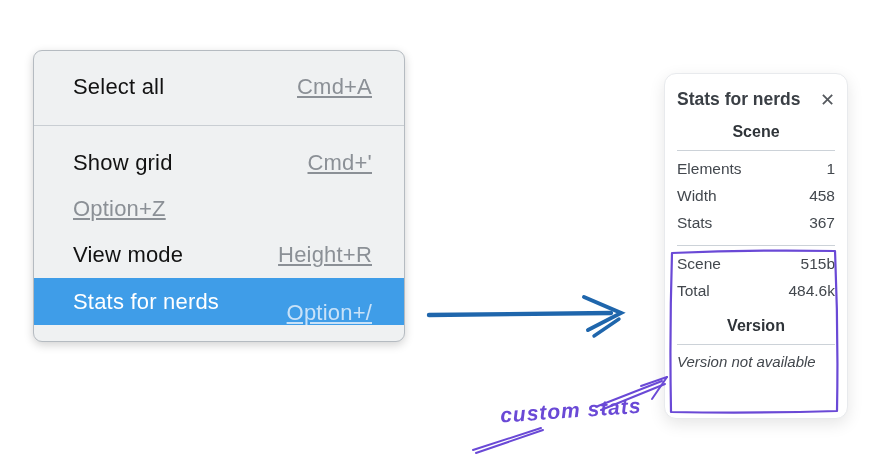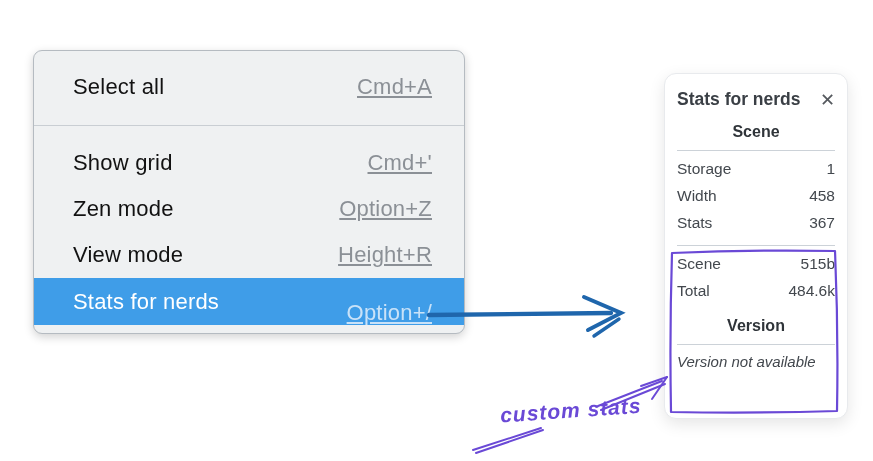"Select all" .menu { padding: 13px 0 8px -> 13px 0 16px; width: 432px -> 372px }
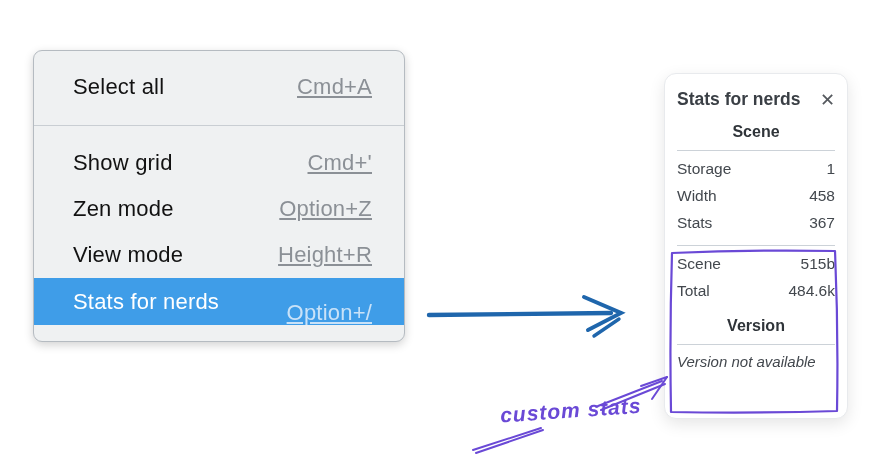"Storage" span.stat-label { text: Storage -> Elements }
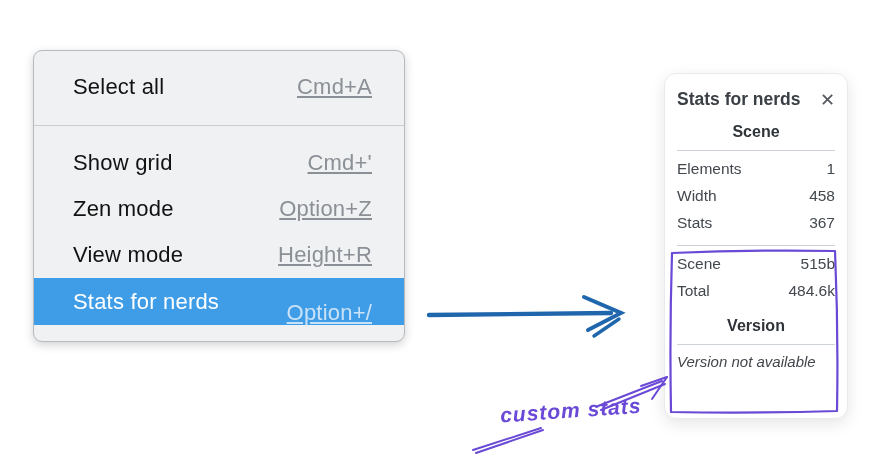"Zen mode" span { html: <span>Zen mode</span> -> none }
